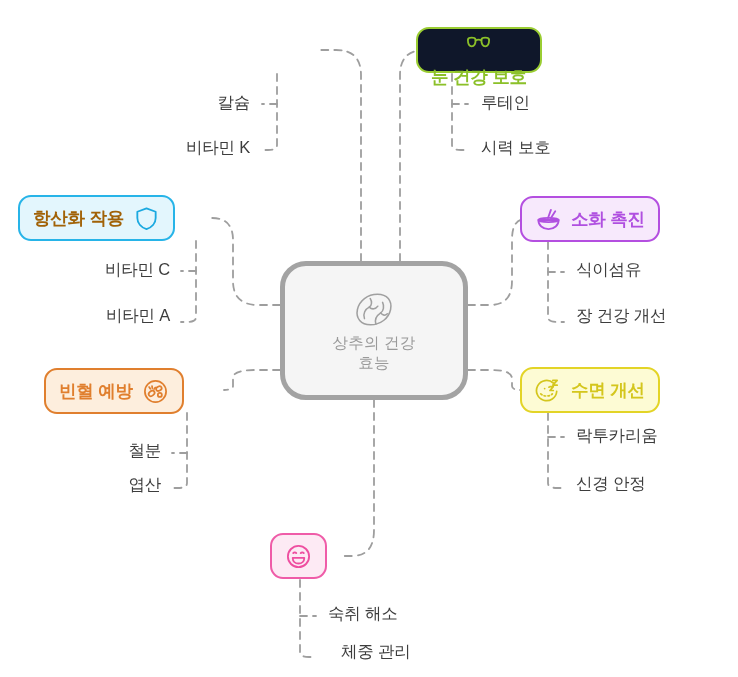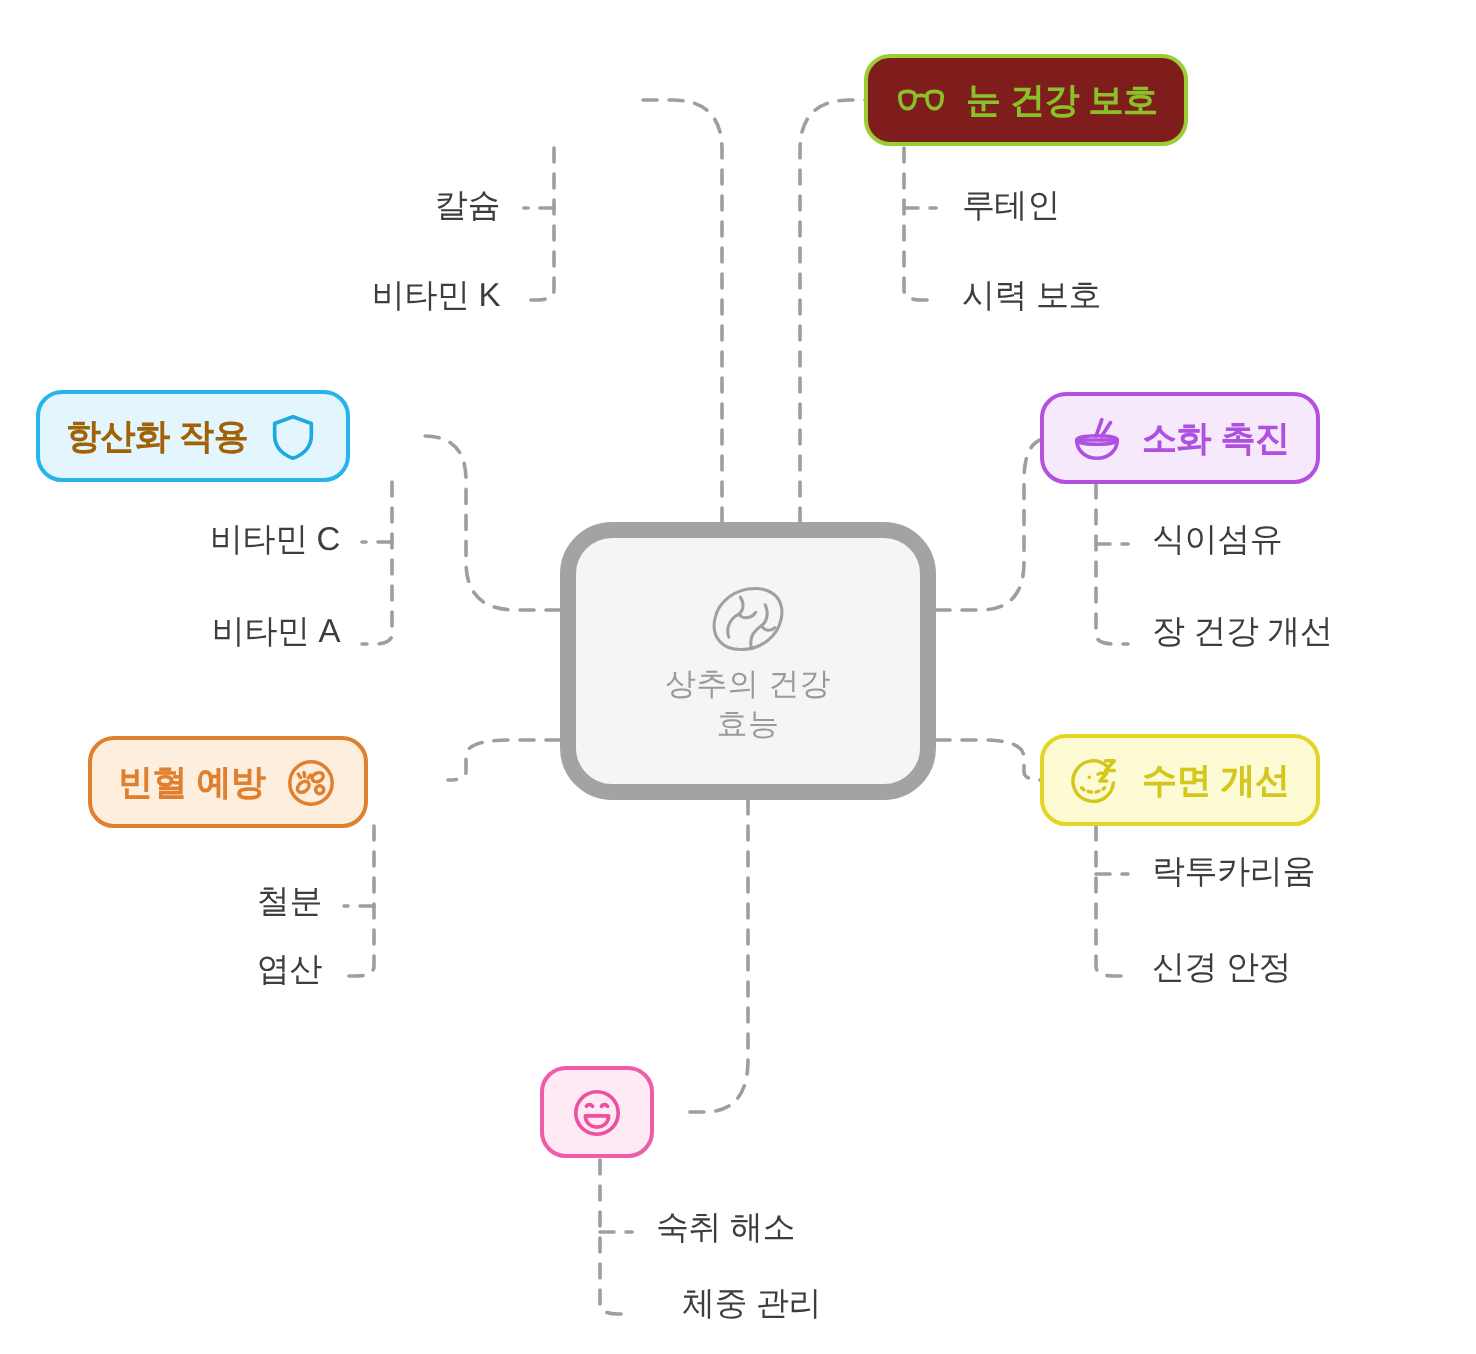"눈 건강 보호" div.node { background: #7f1d1d -> #0f172a; flex-direction: none -> column; left: 432px -> 416px }
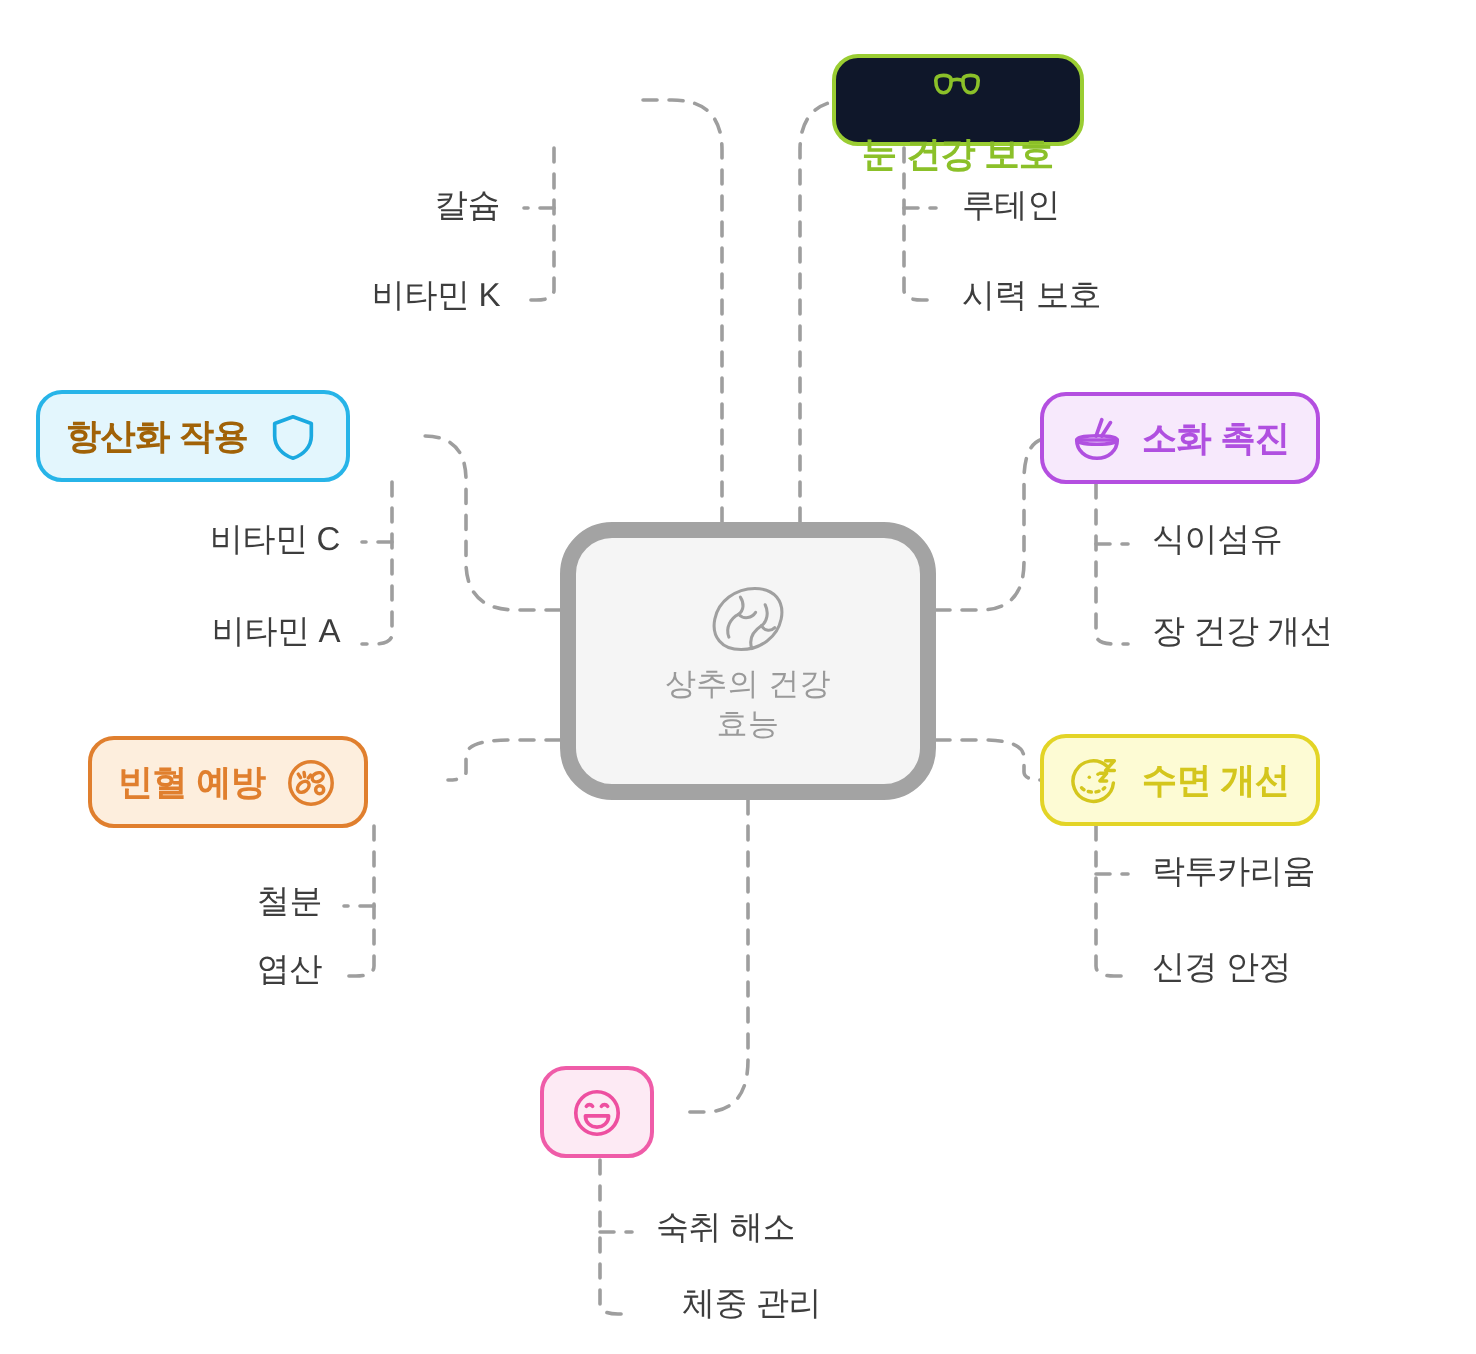"상추의 건강" .center-node { border: 8px solid #a3a3a3 -> 5px solid #a3a3a3 }
